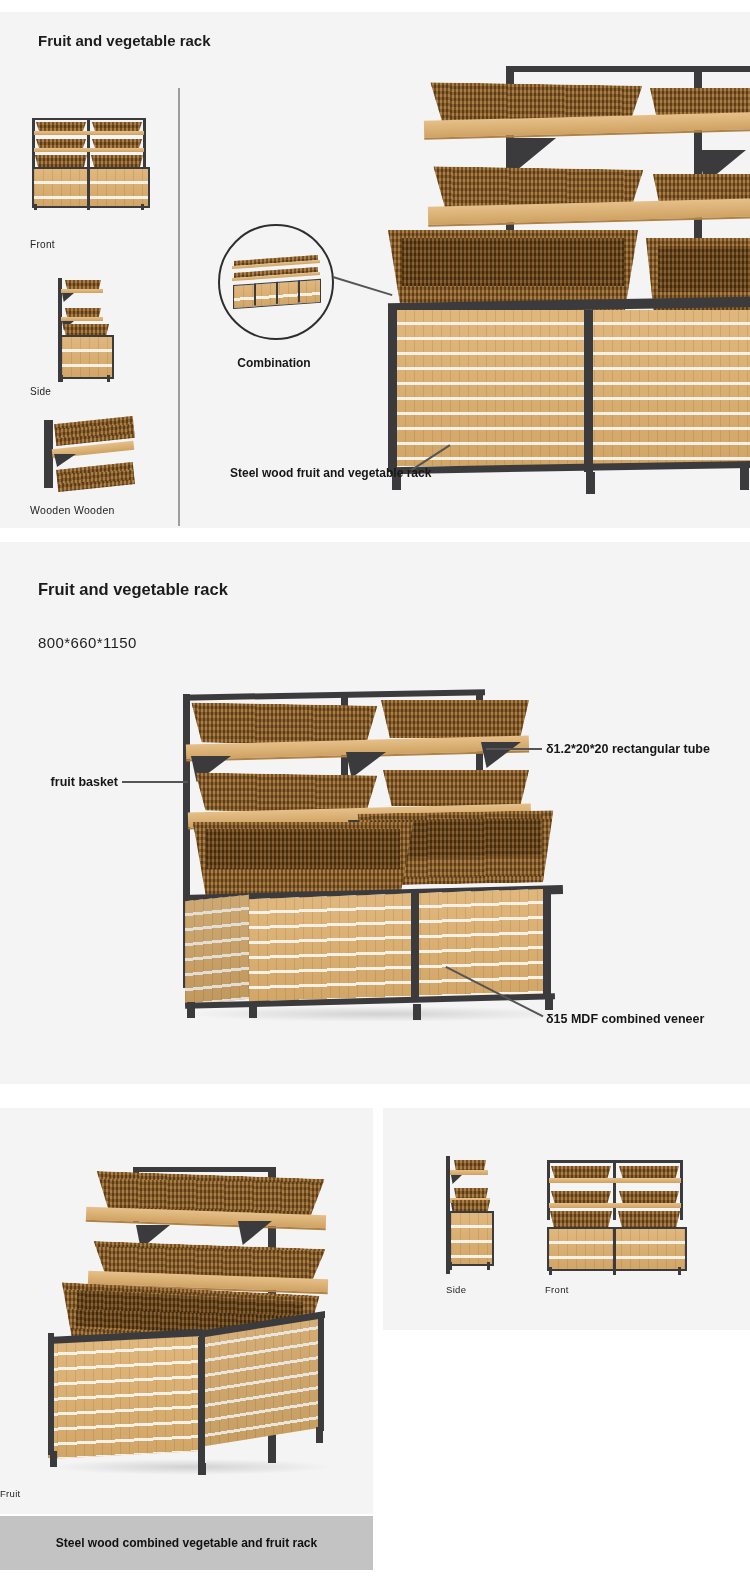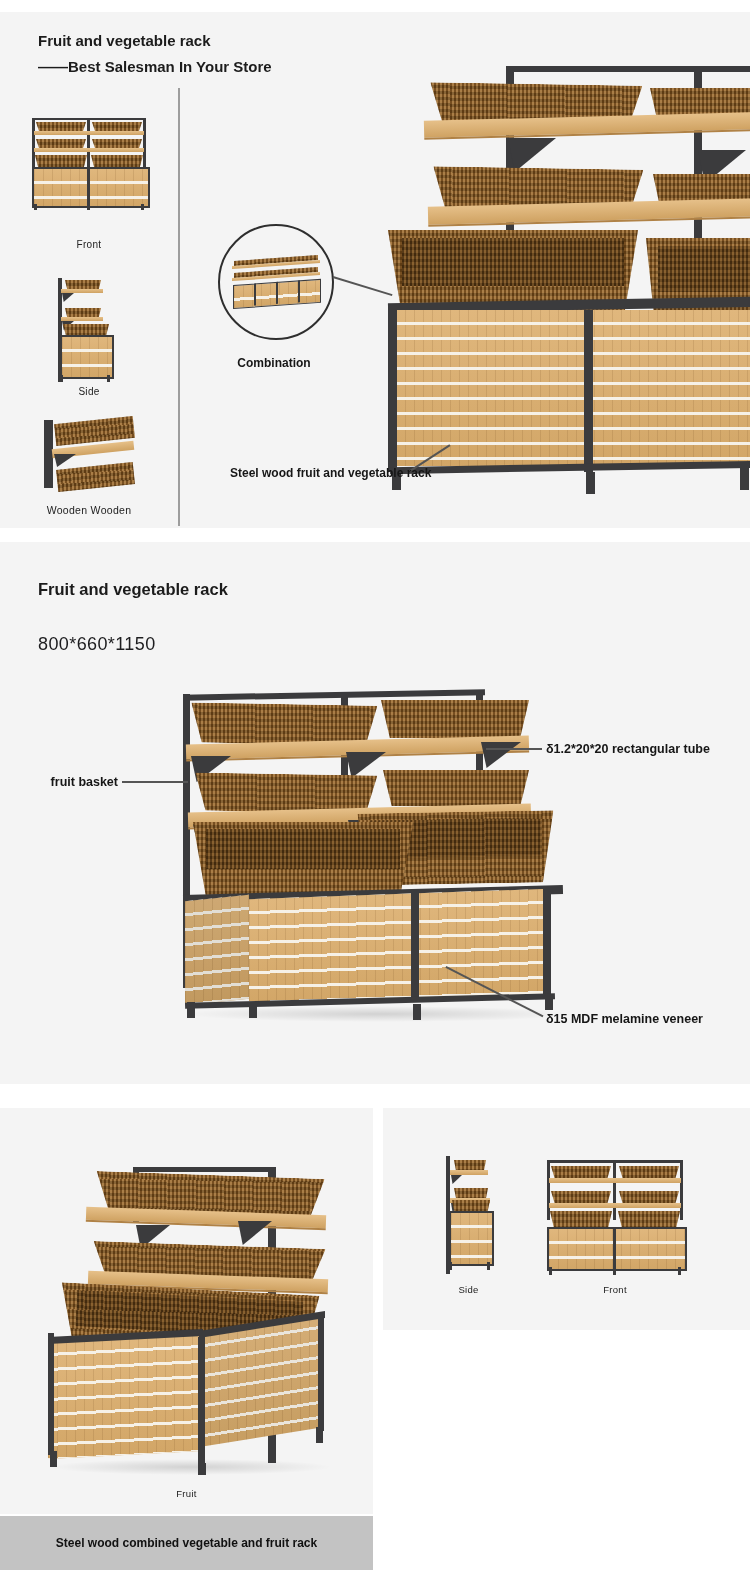"——Best Salesman In Your Store" div { html: <div>——Best Salesman In Your Store</div> -> none }
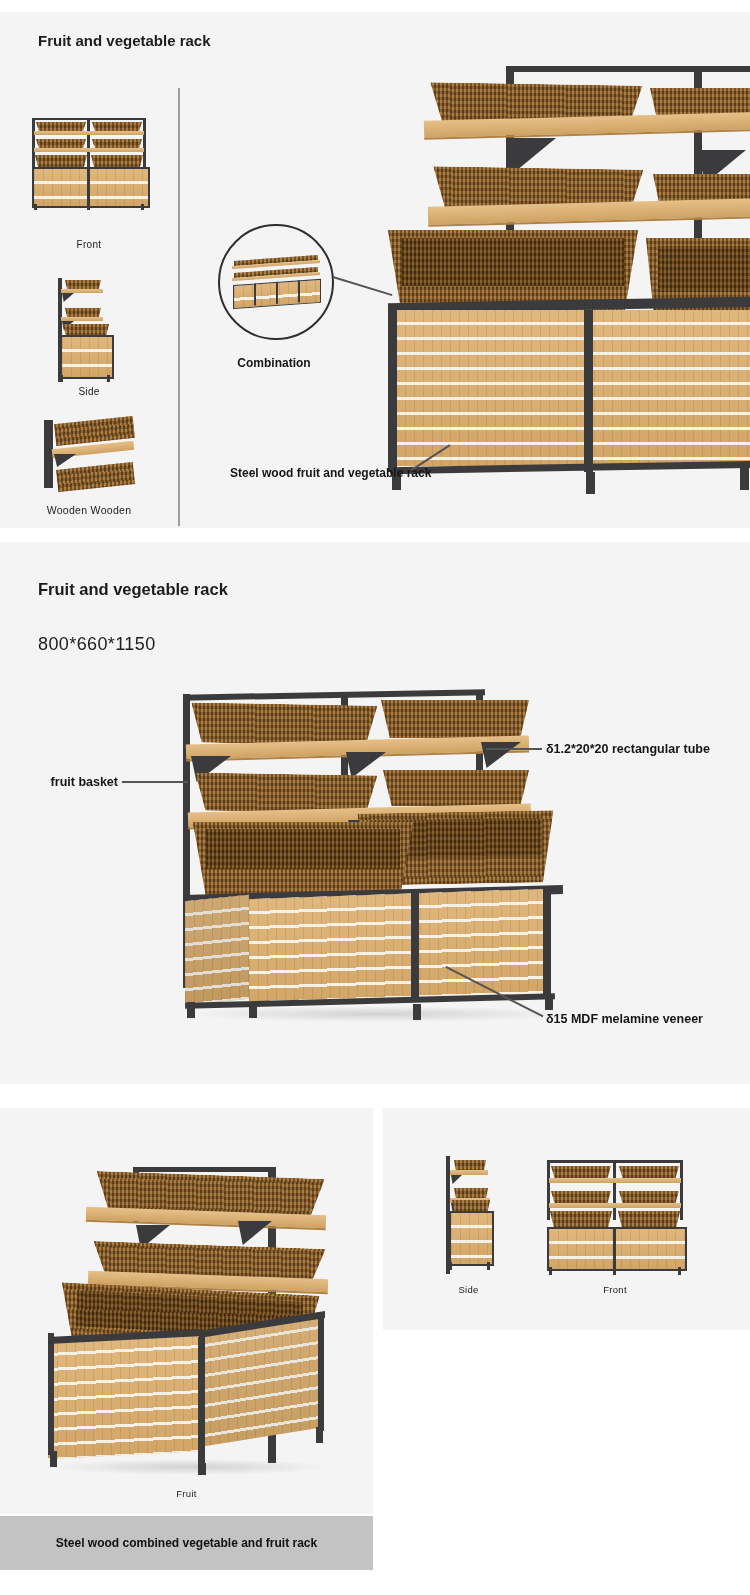"Front" .lbl { text-align: center -> left }
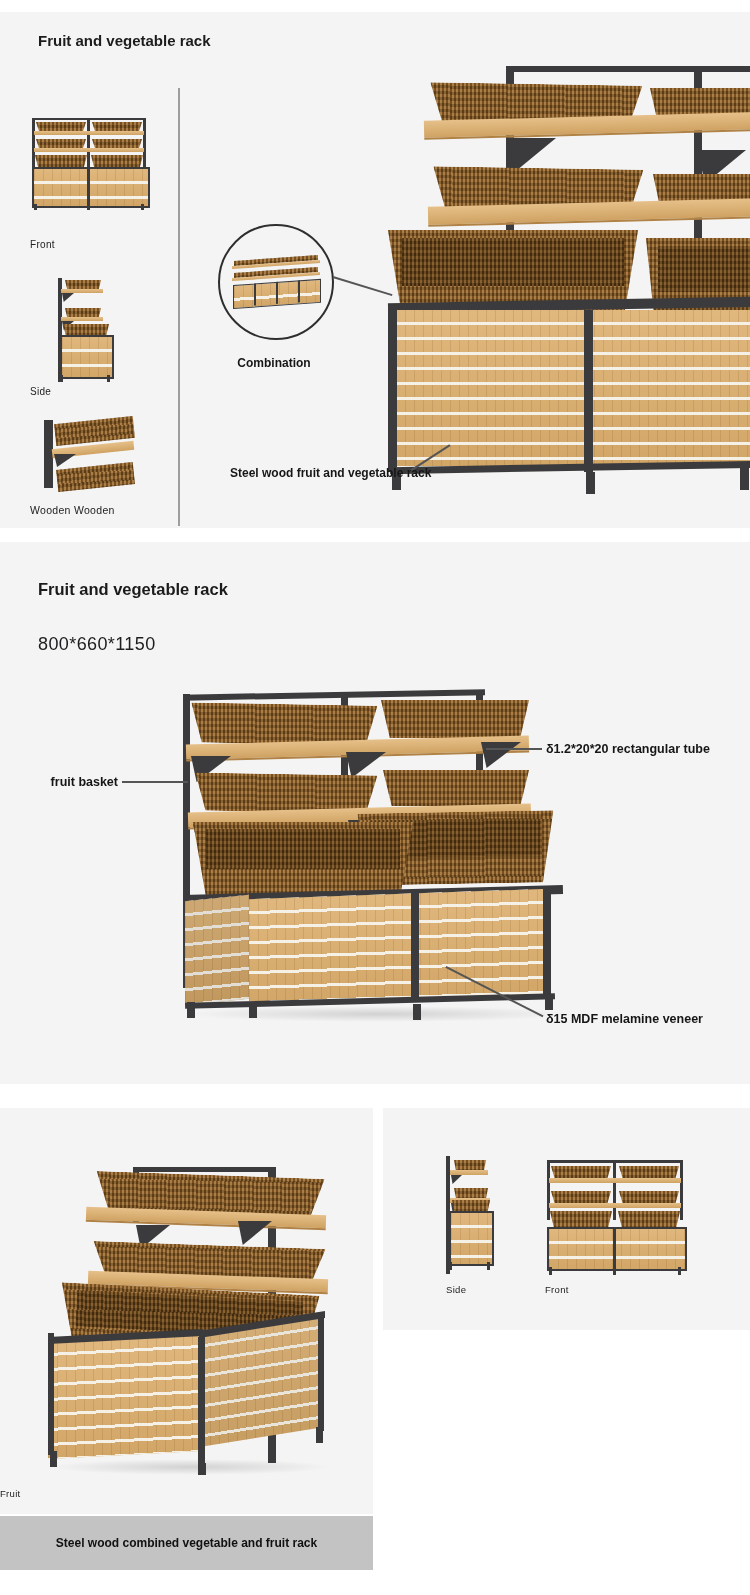"800*660*1150" div.abs { font-size: 18px -> 15px }
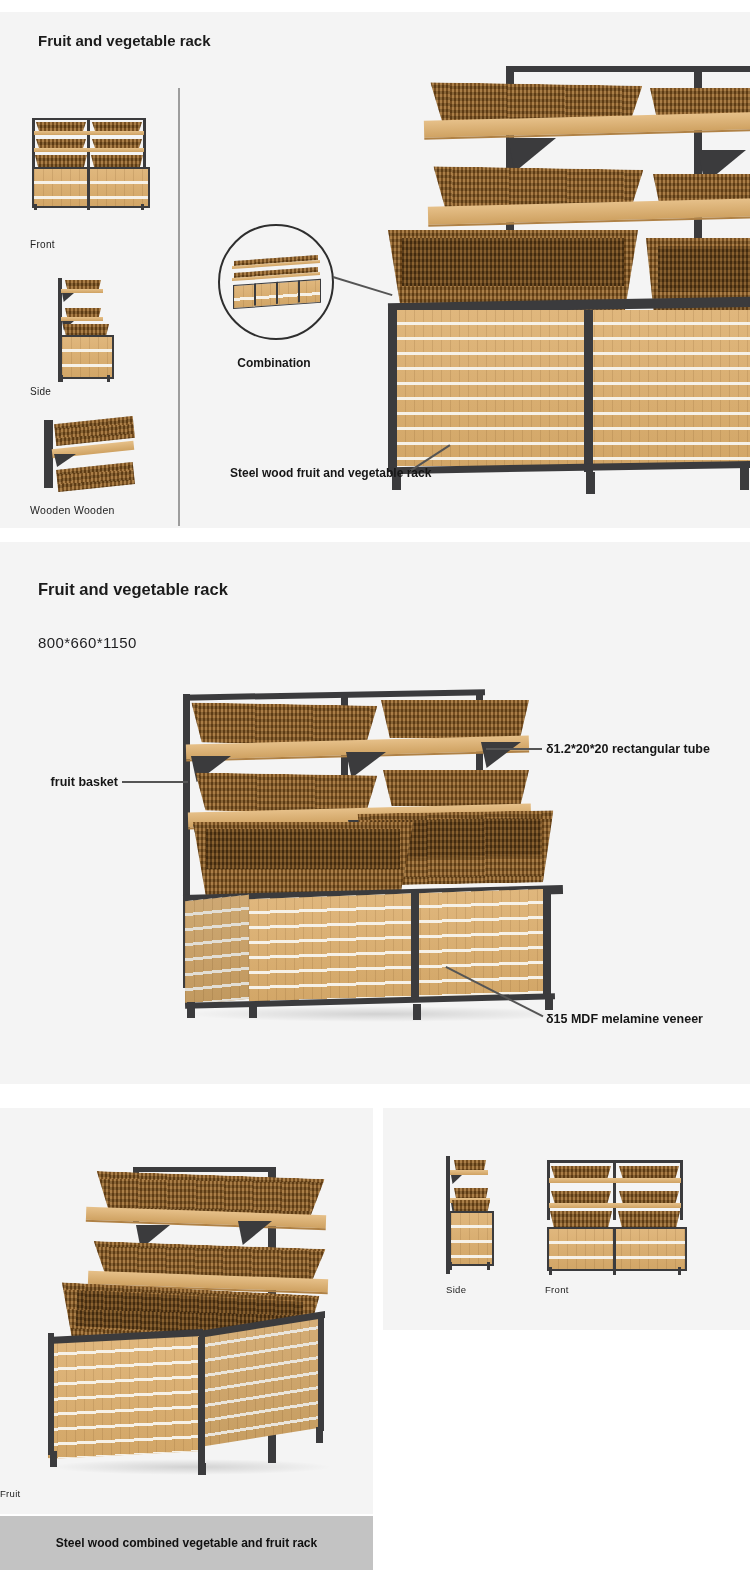"δ15 MDF melamine veneer" div.ann { text: melamine -> combined }
